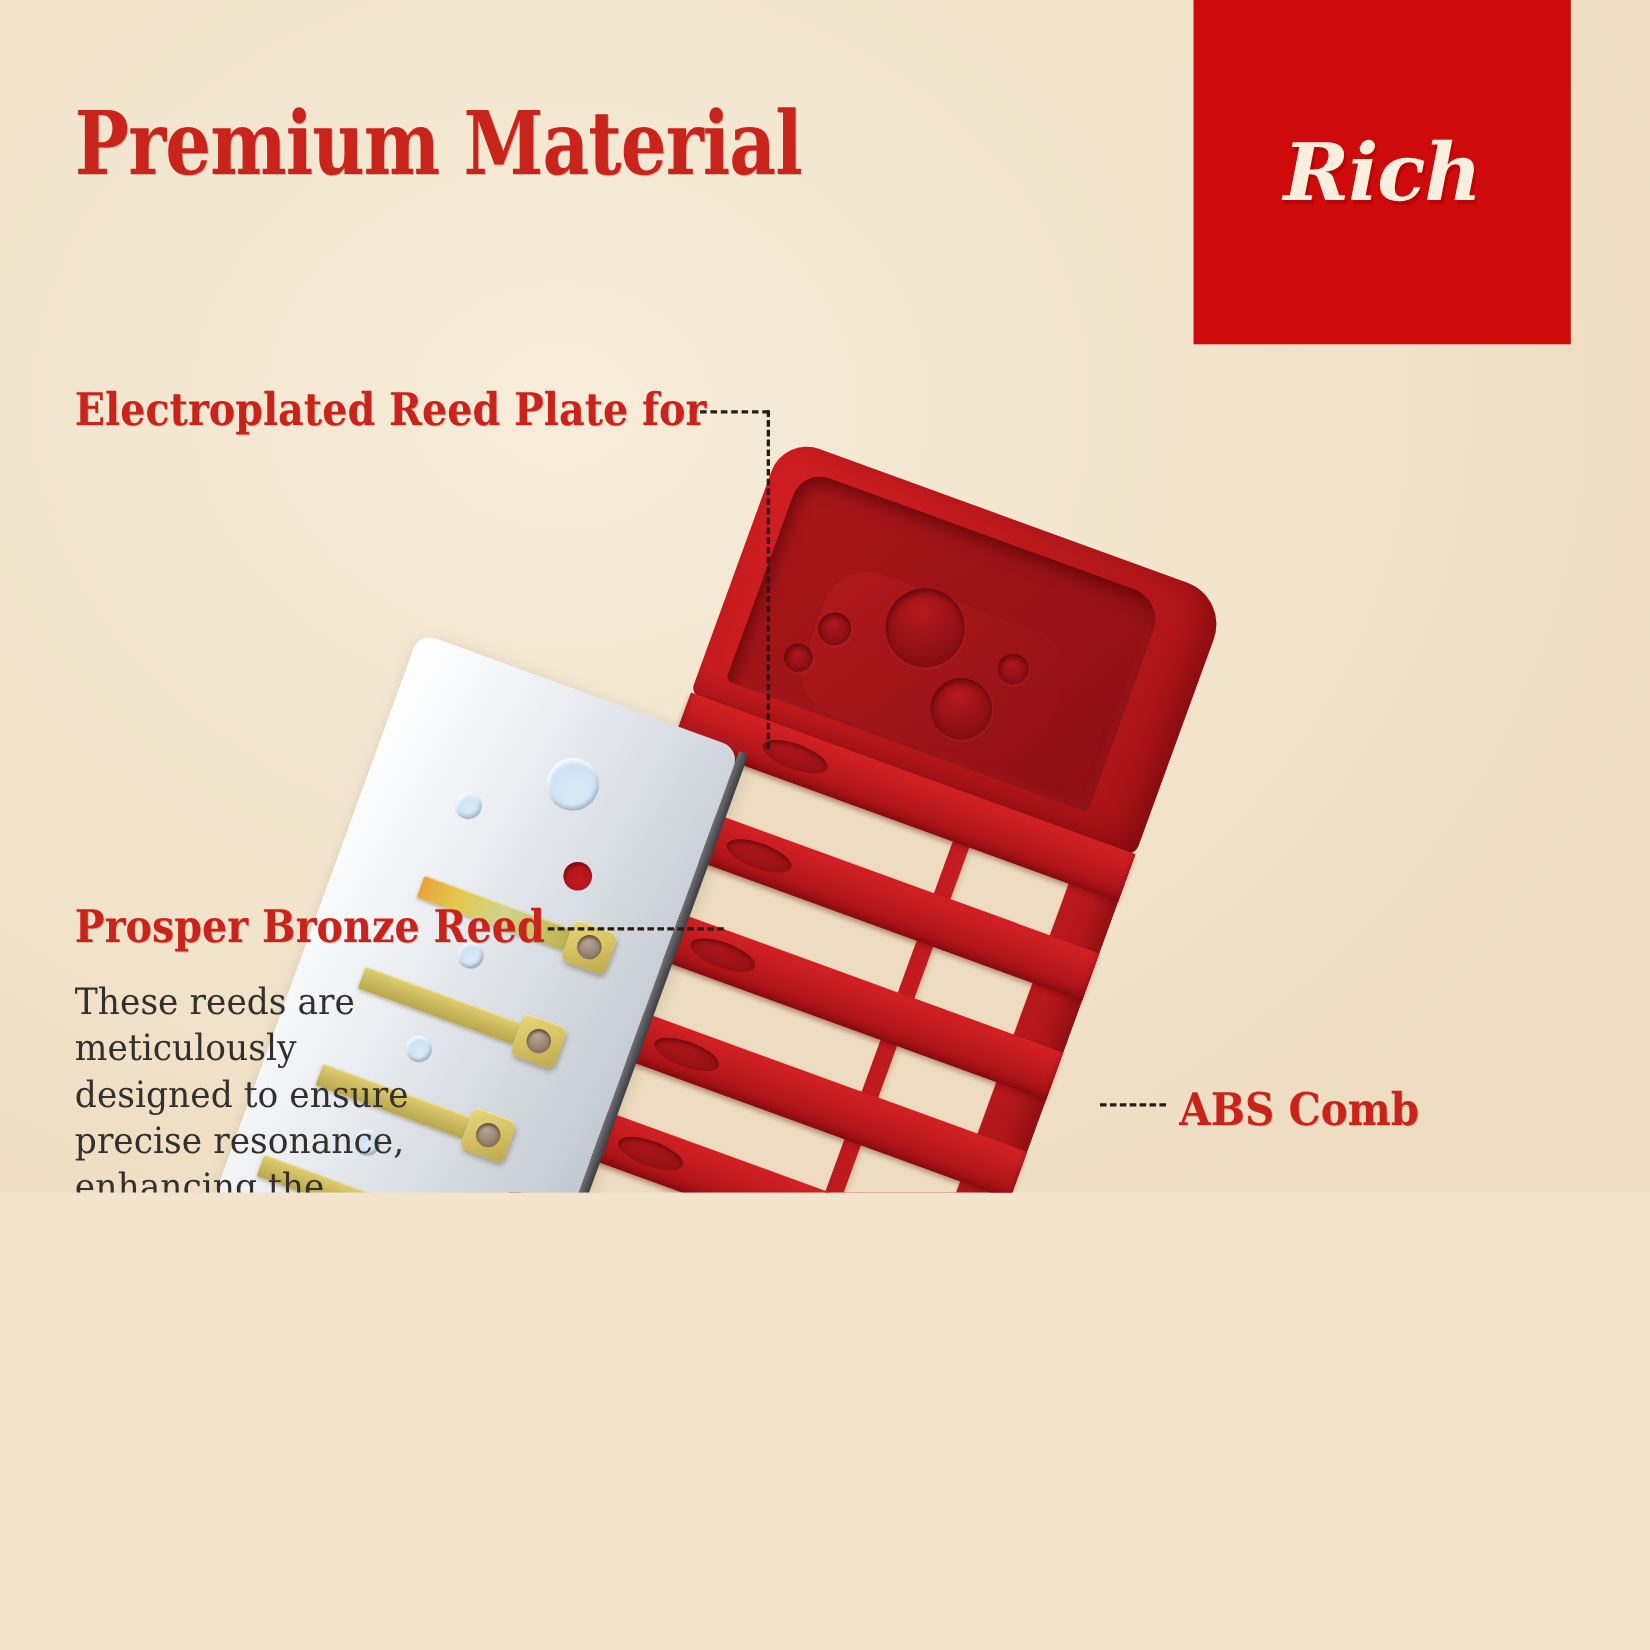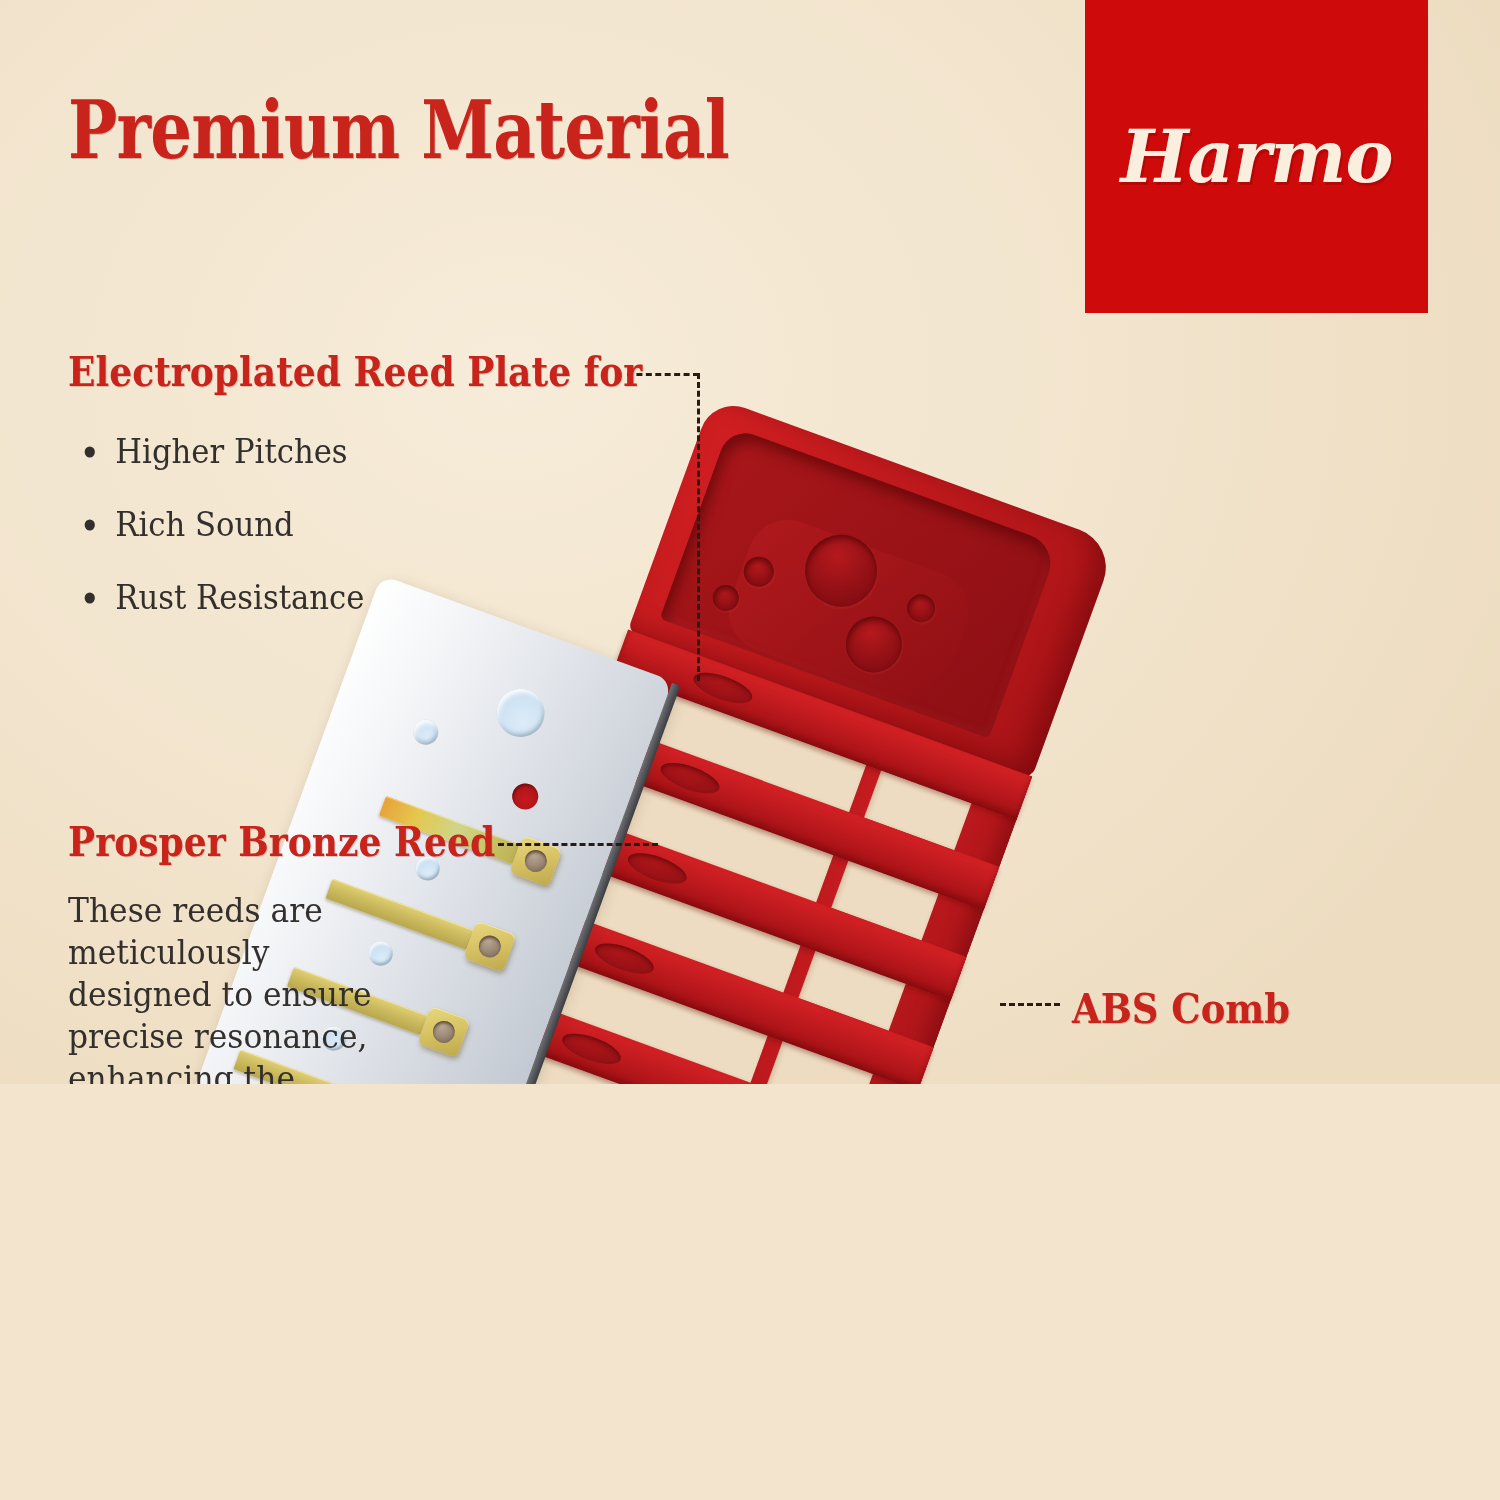"Harmo" div.logo-word { text: Harmo -> Rich }
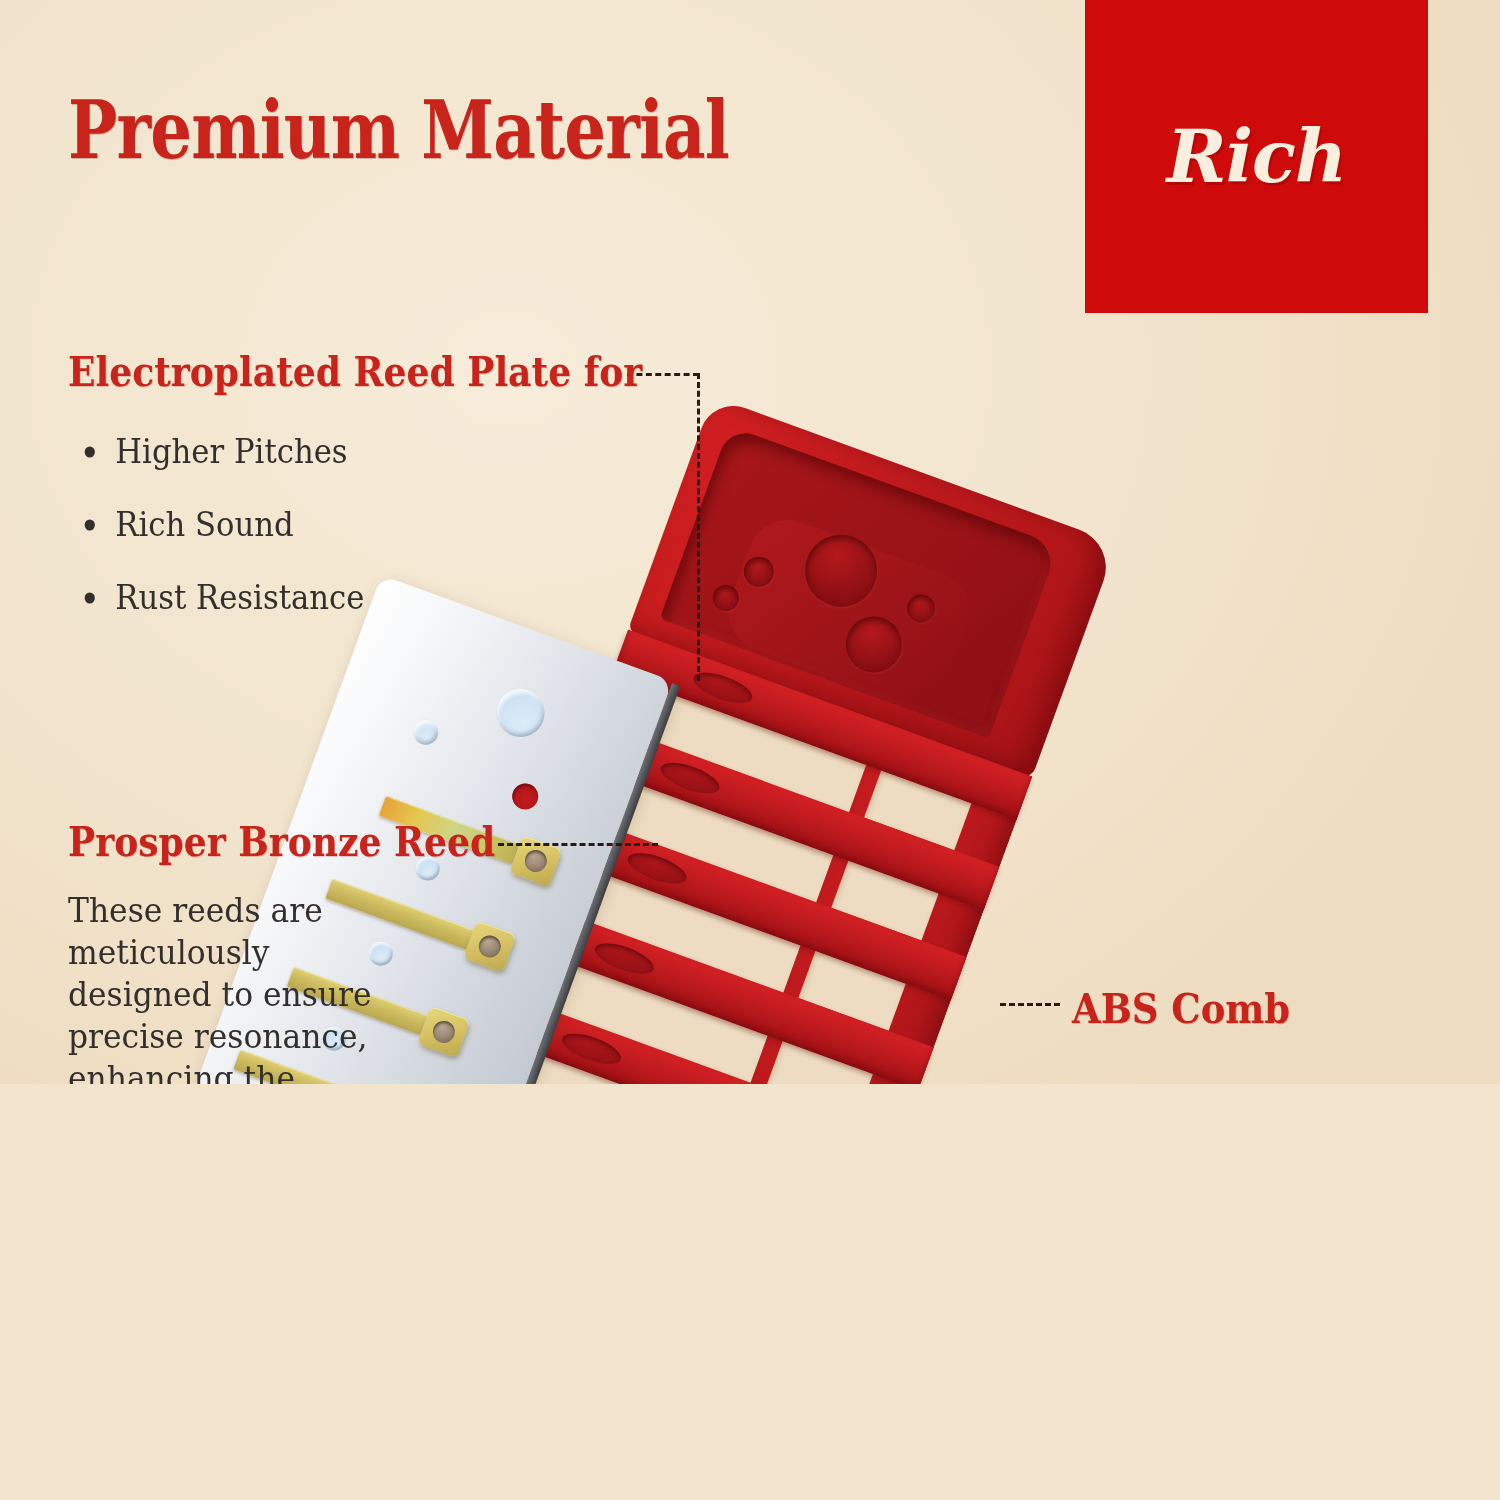"Higher Pitches" ul.blist { html: <ul> <li><span></span><span>Higher Pitches</span></li> <li><span></span><span>Rich Sound</span></li> <li><span></span><span>Rust Resistance</span></li> </ul> -> none }
